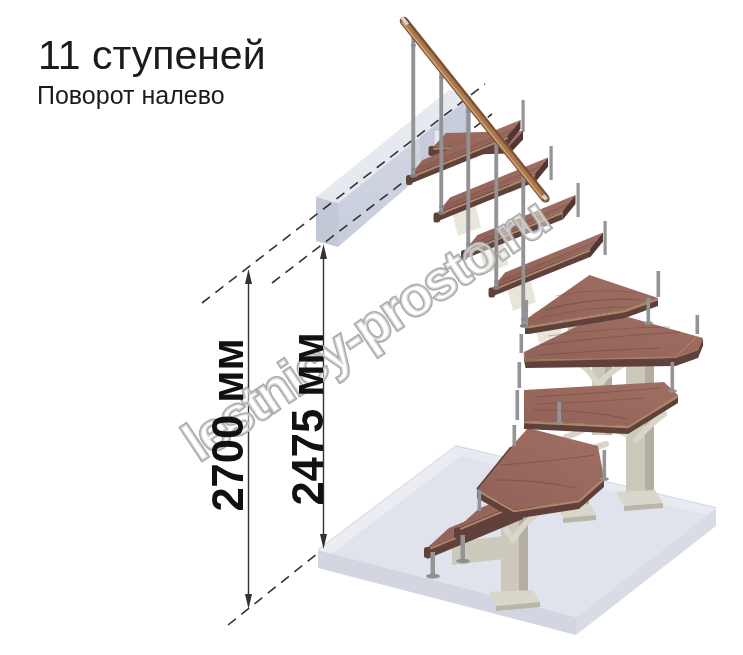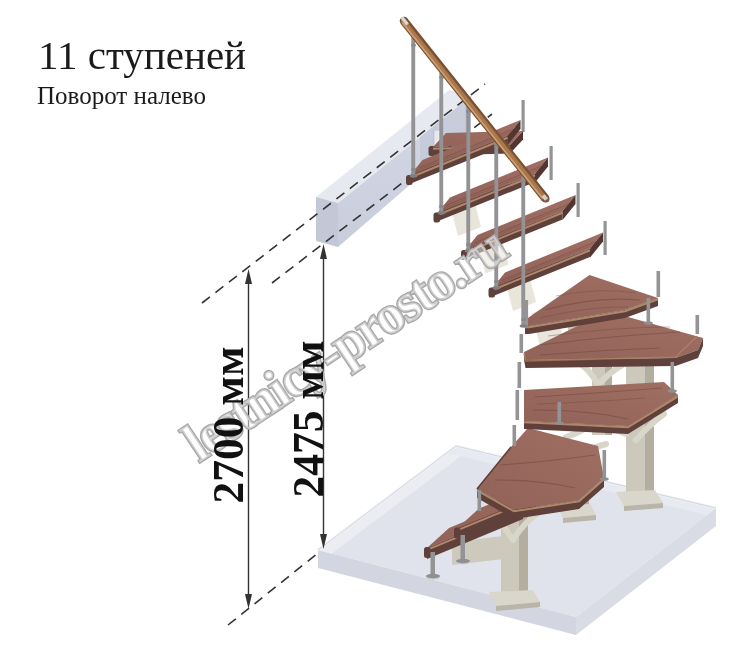"11 ступеней" .page { font-family: Liberation Serif, serif -> Liberation Sans, sans-serif }
